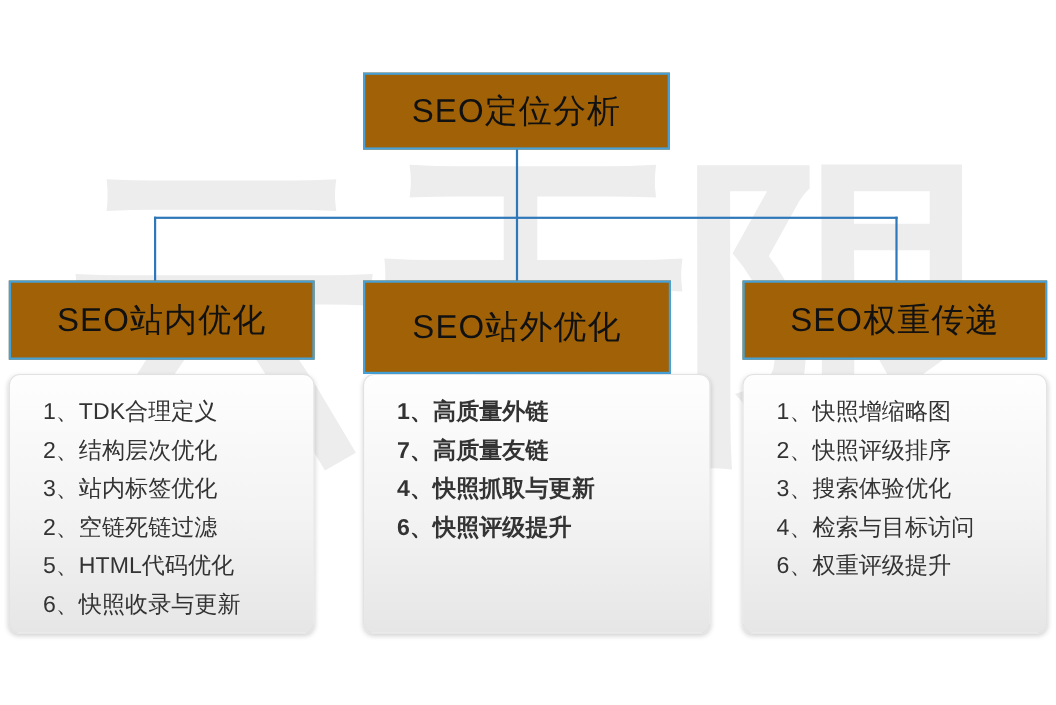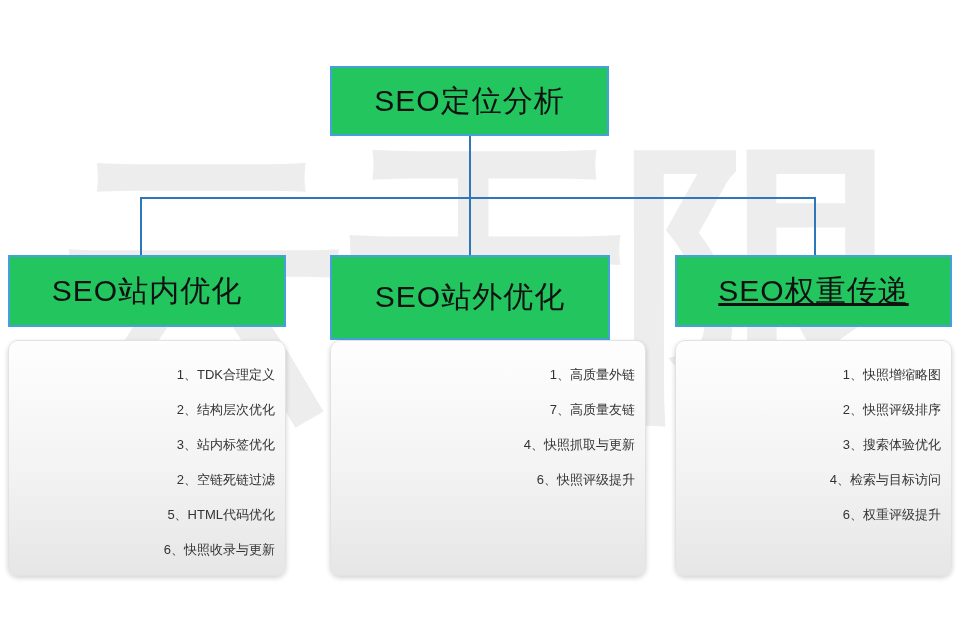"SEO定位分析" .node { background: #22c55e -> #a16207 }
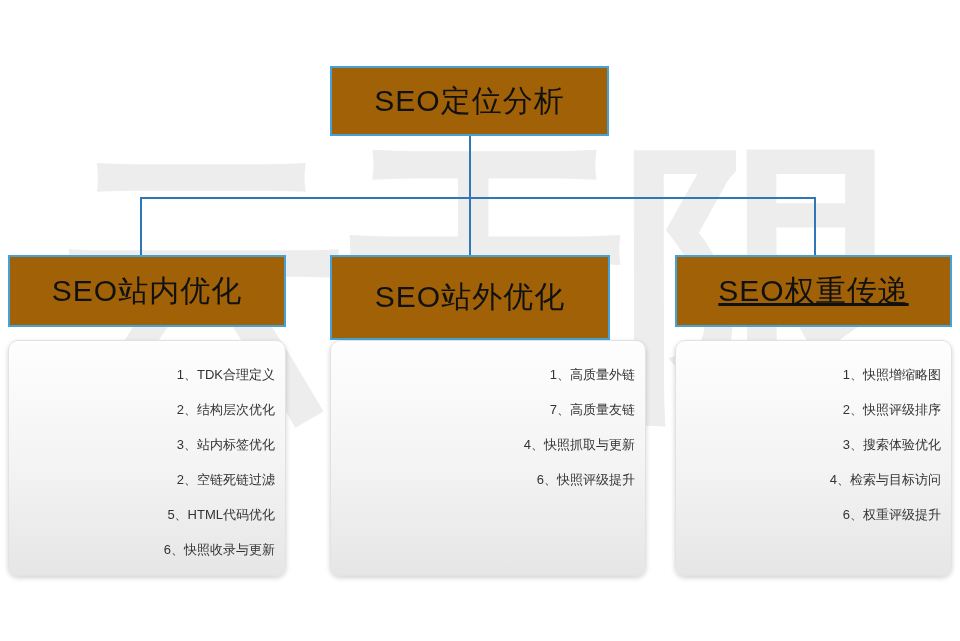"SEO权重传递" .hdr-right { text-decoration: underline -> none }
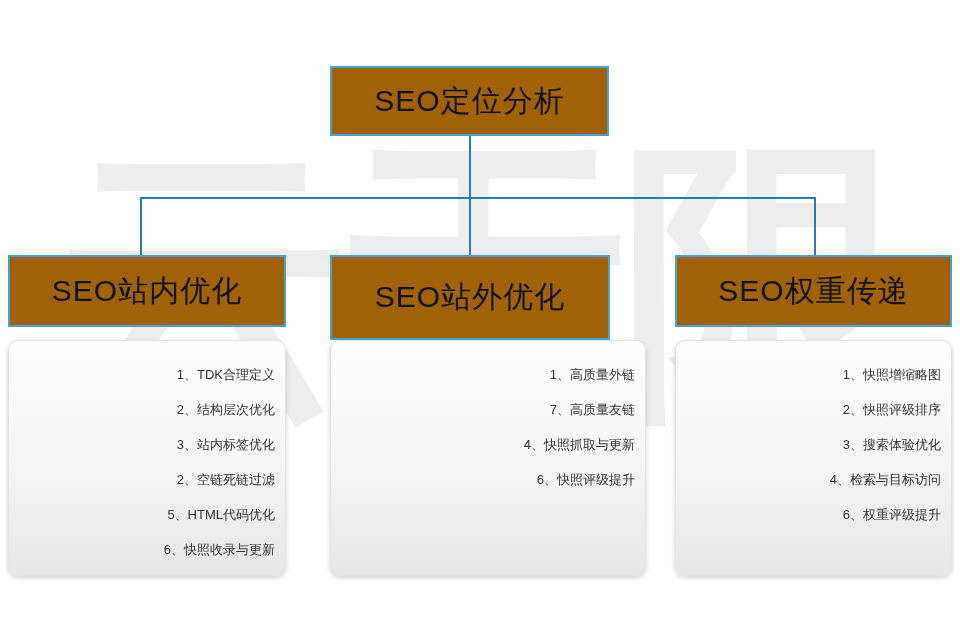"1、TDK合理定义" .list { font-size: 13px -> 21px; text-align: right -> none }
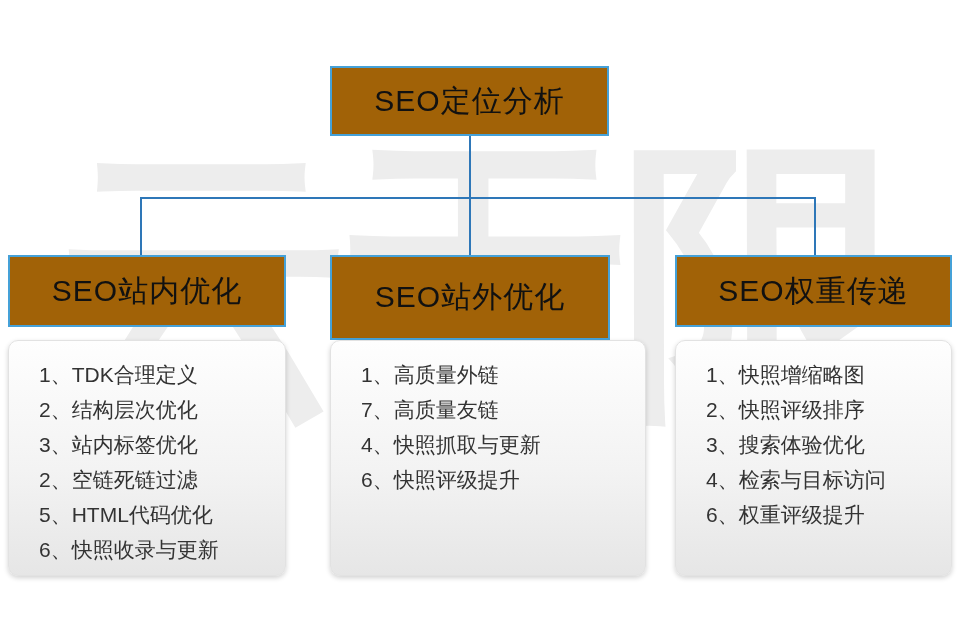"1、高质量外链" .list-mid { font-weight: none -> bold }
